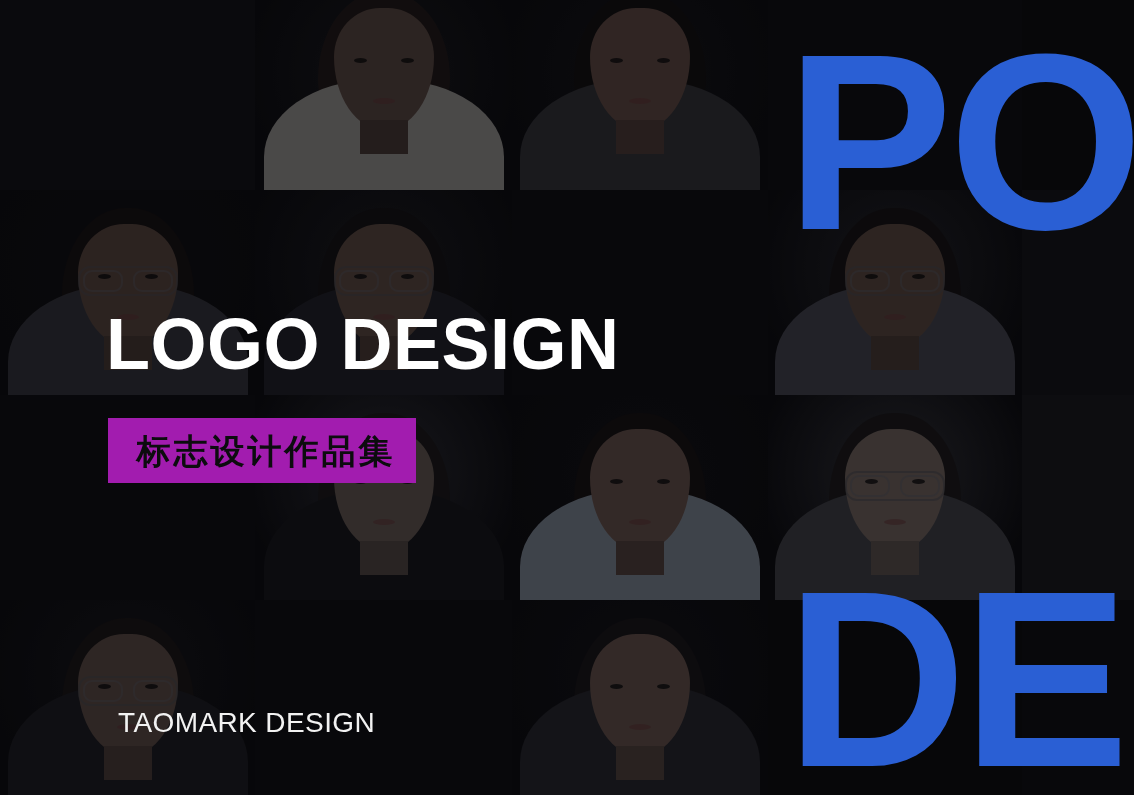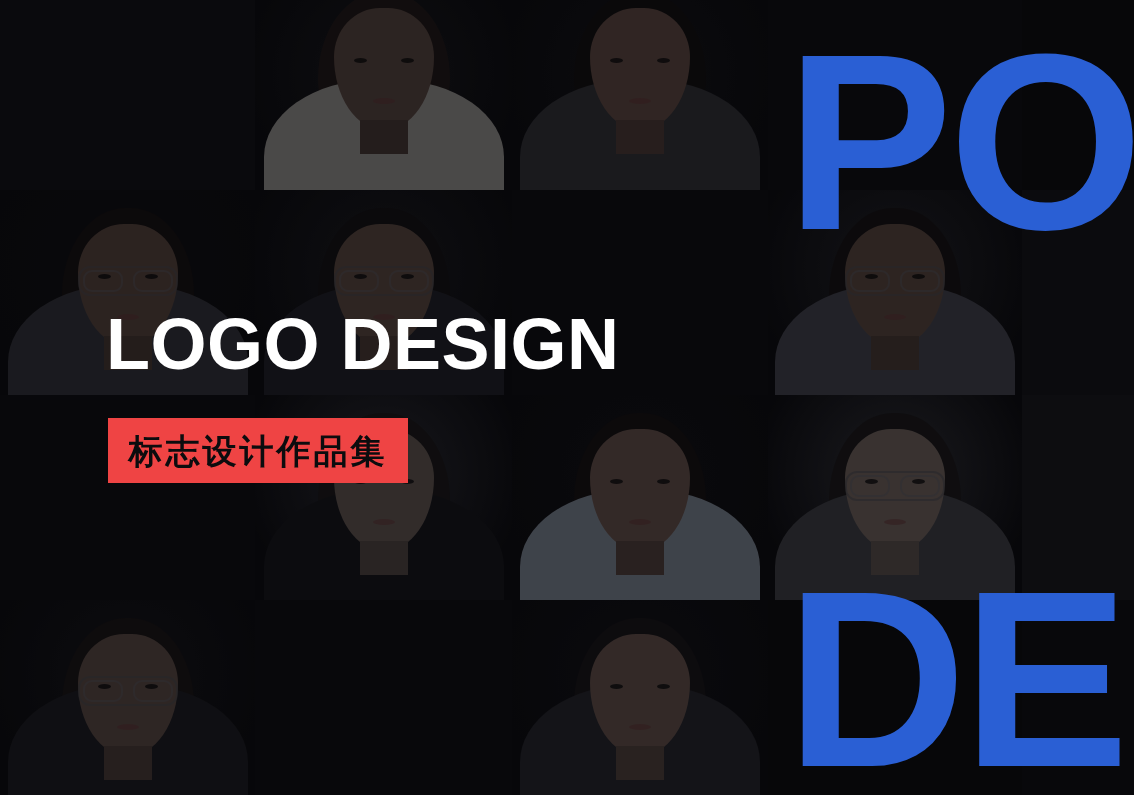"标志设计作品集" div.badge { background: #ef4444 -> #a21caf; padding-left: none -> 8px }
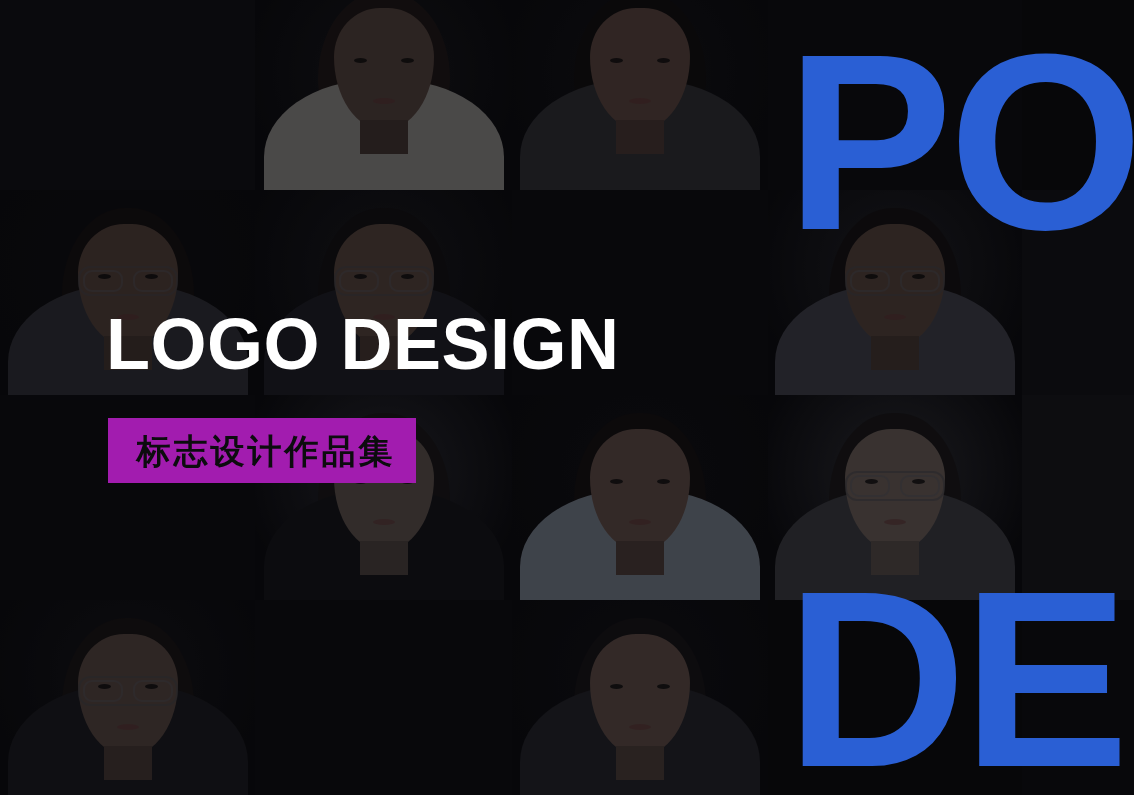"TAOMARK DESIGN" div.brand { html: none -> <div>TAOMARK DESIGN</div> }
